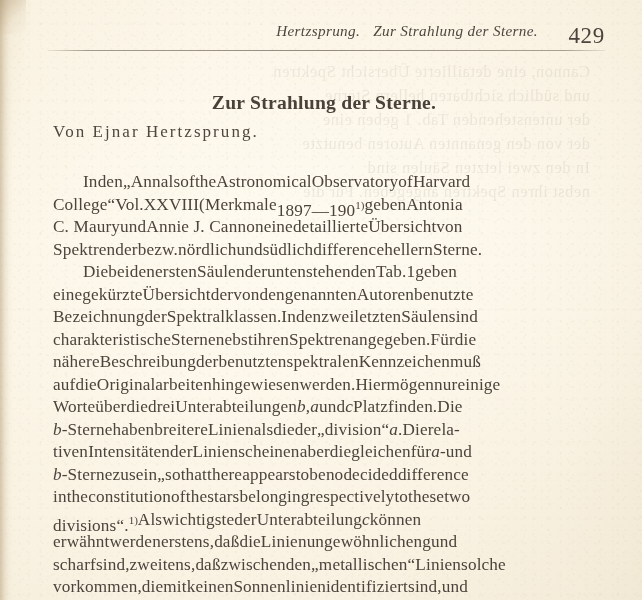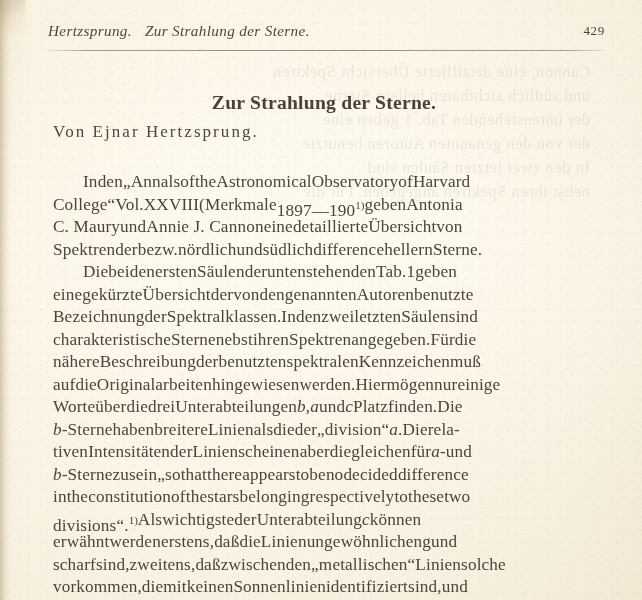"Hertzsprung. Zur Strahlung der Sterne." .rh-title { text-align: left -> right }
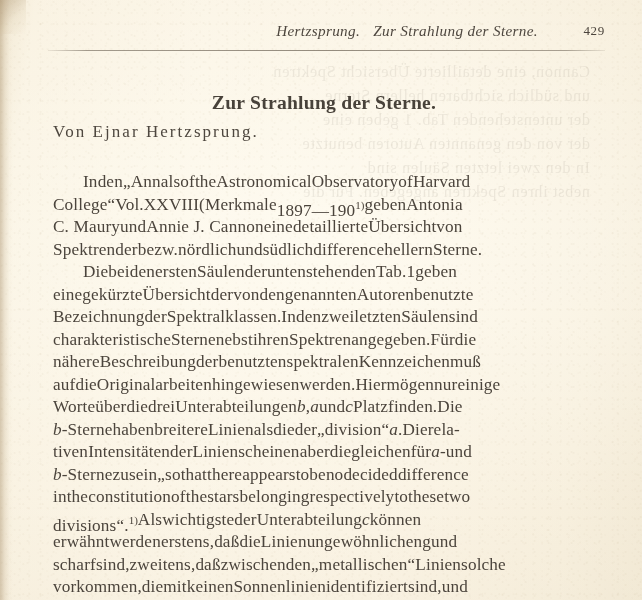"429" .rh-folio { font-size: 13px -> 23px }
